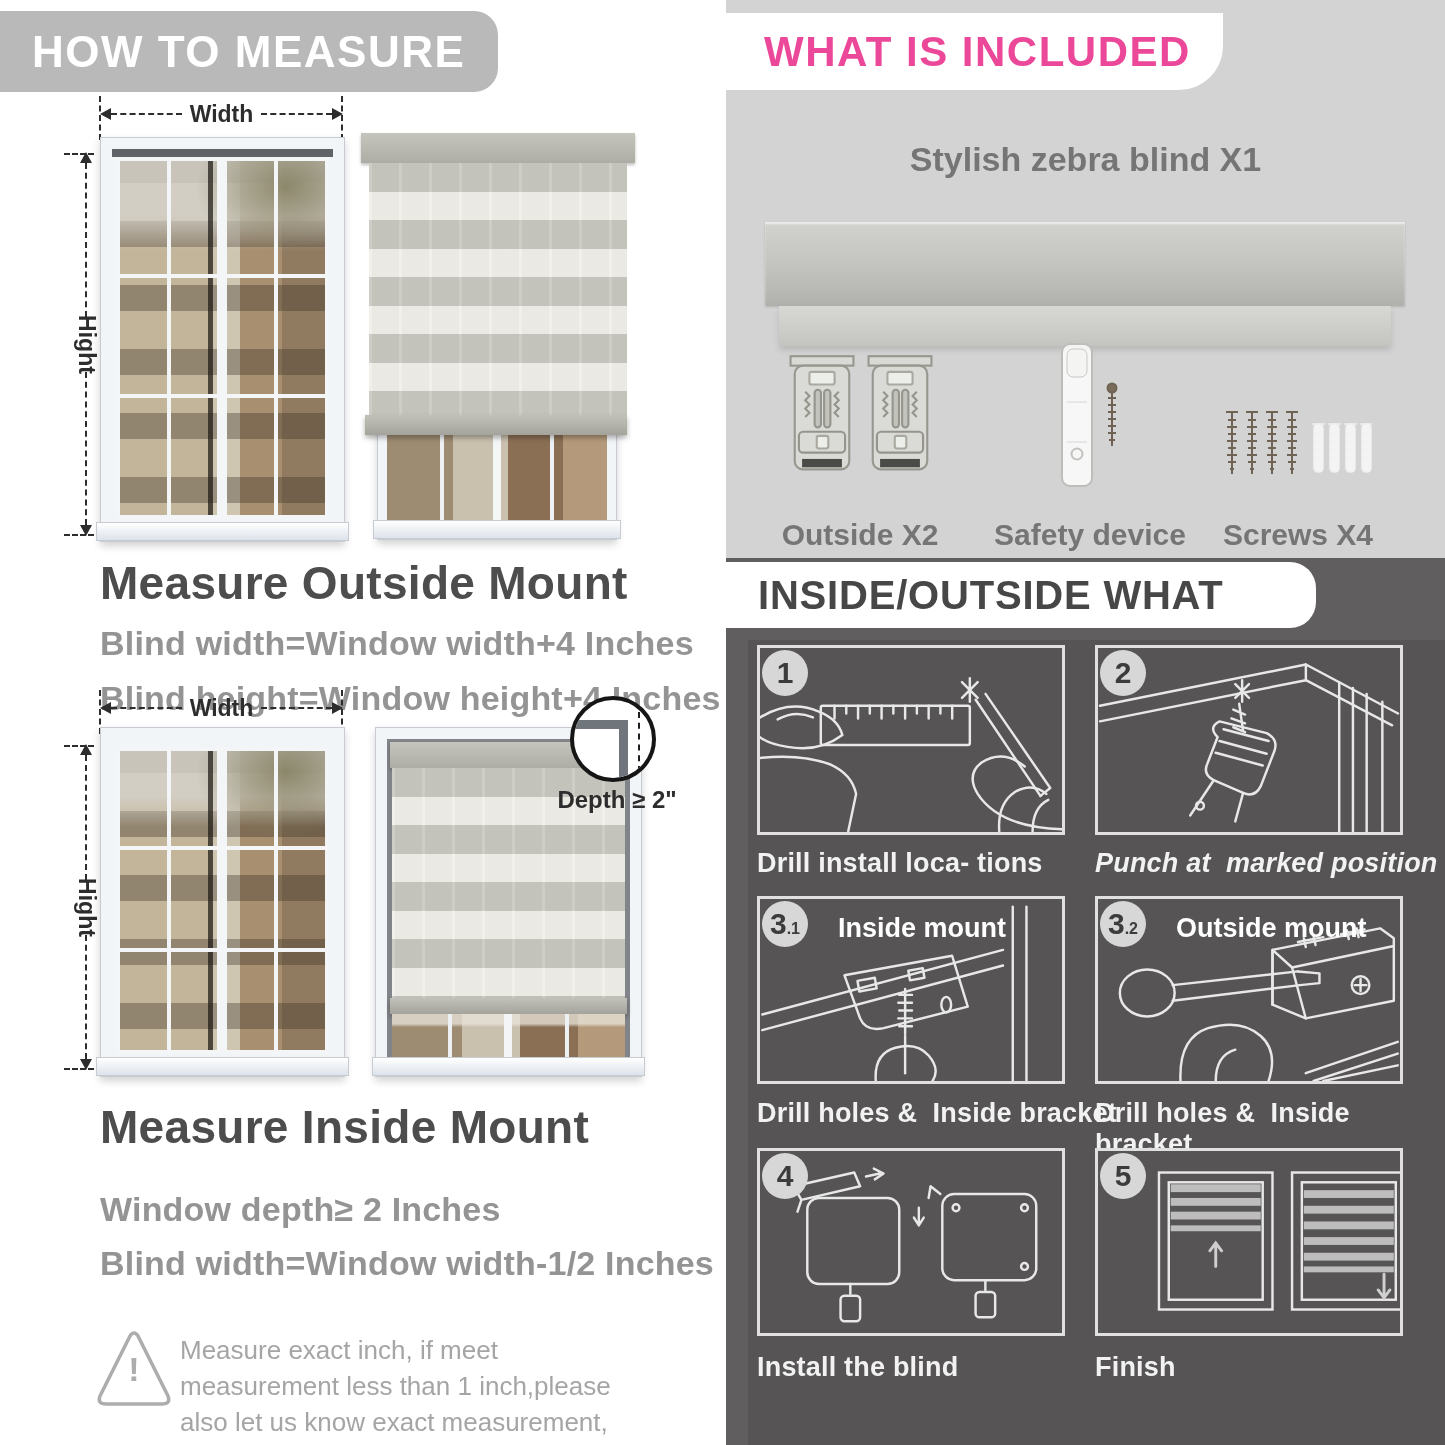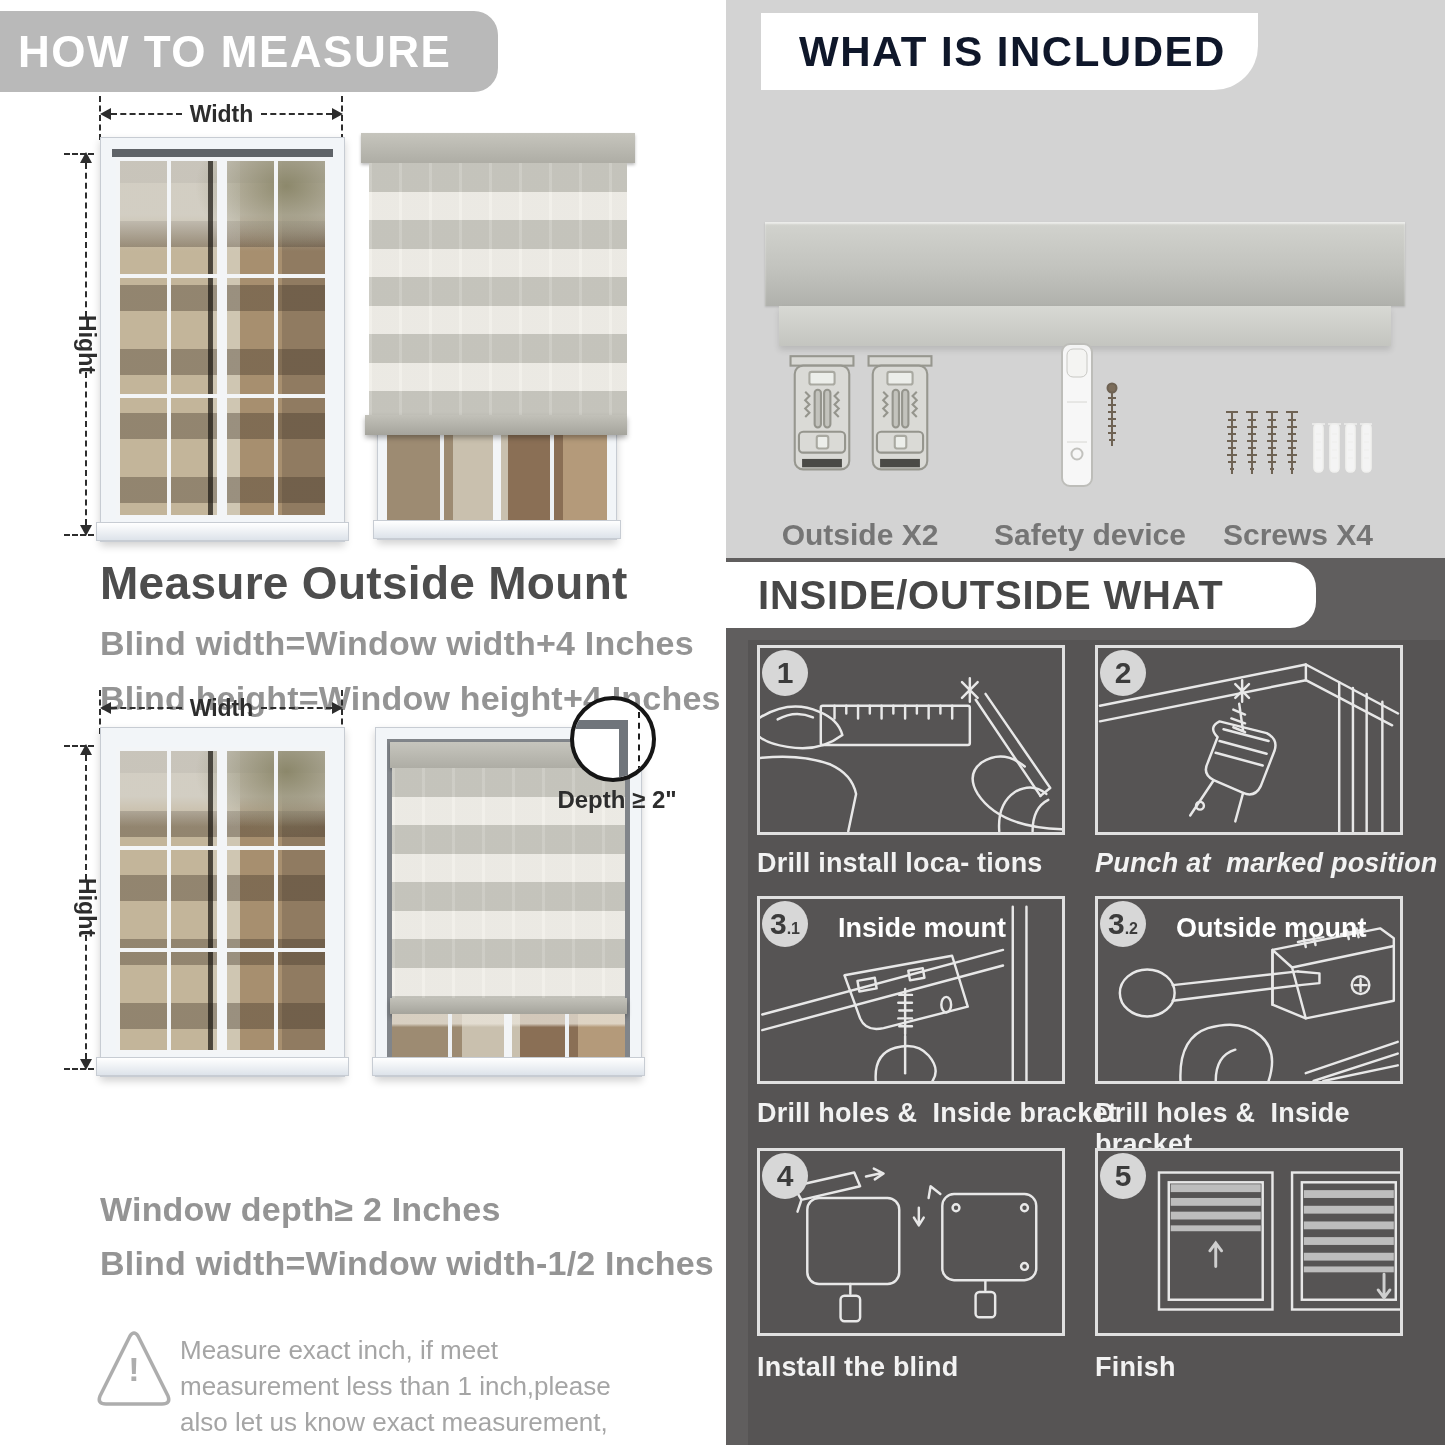"HOW TO MEASURE" .banner { padding-left: 18px -> 32px }
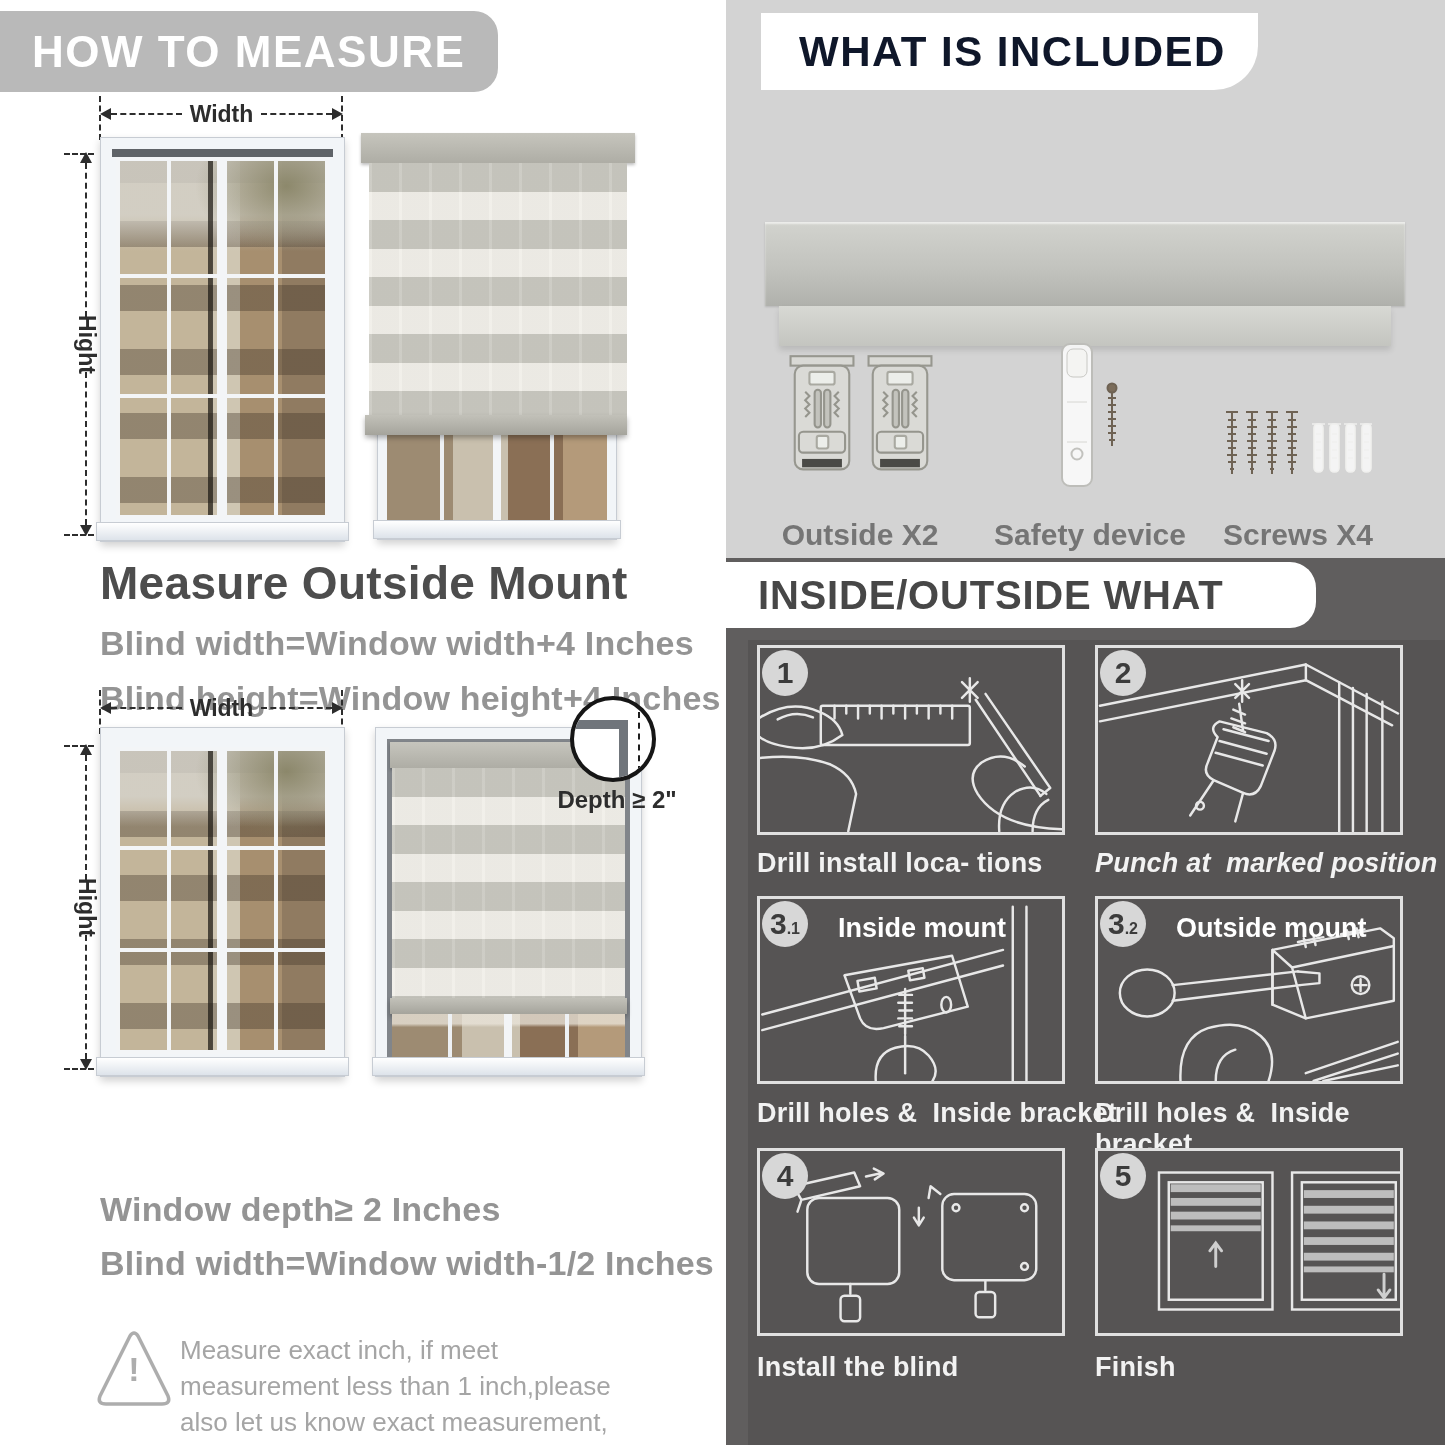"WHAT IS INCLUDED" .whead { color: #0f172a -> #ec4899; left: 761px -> 726px }
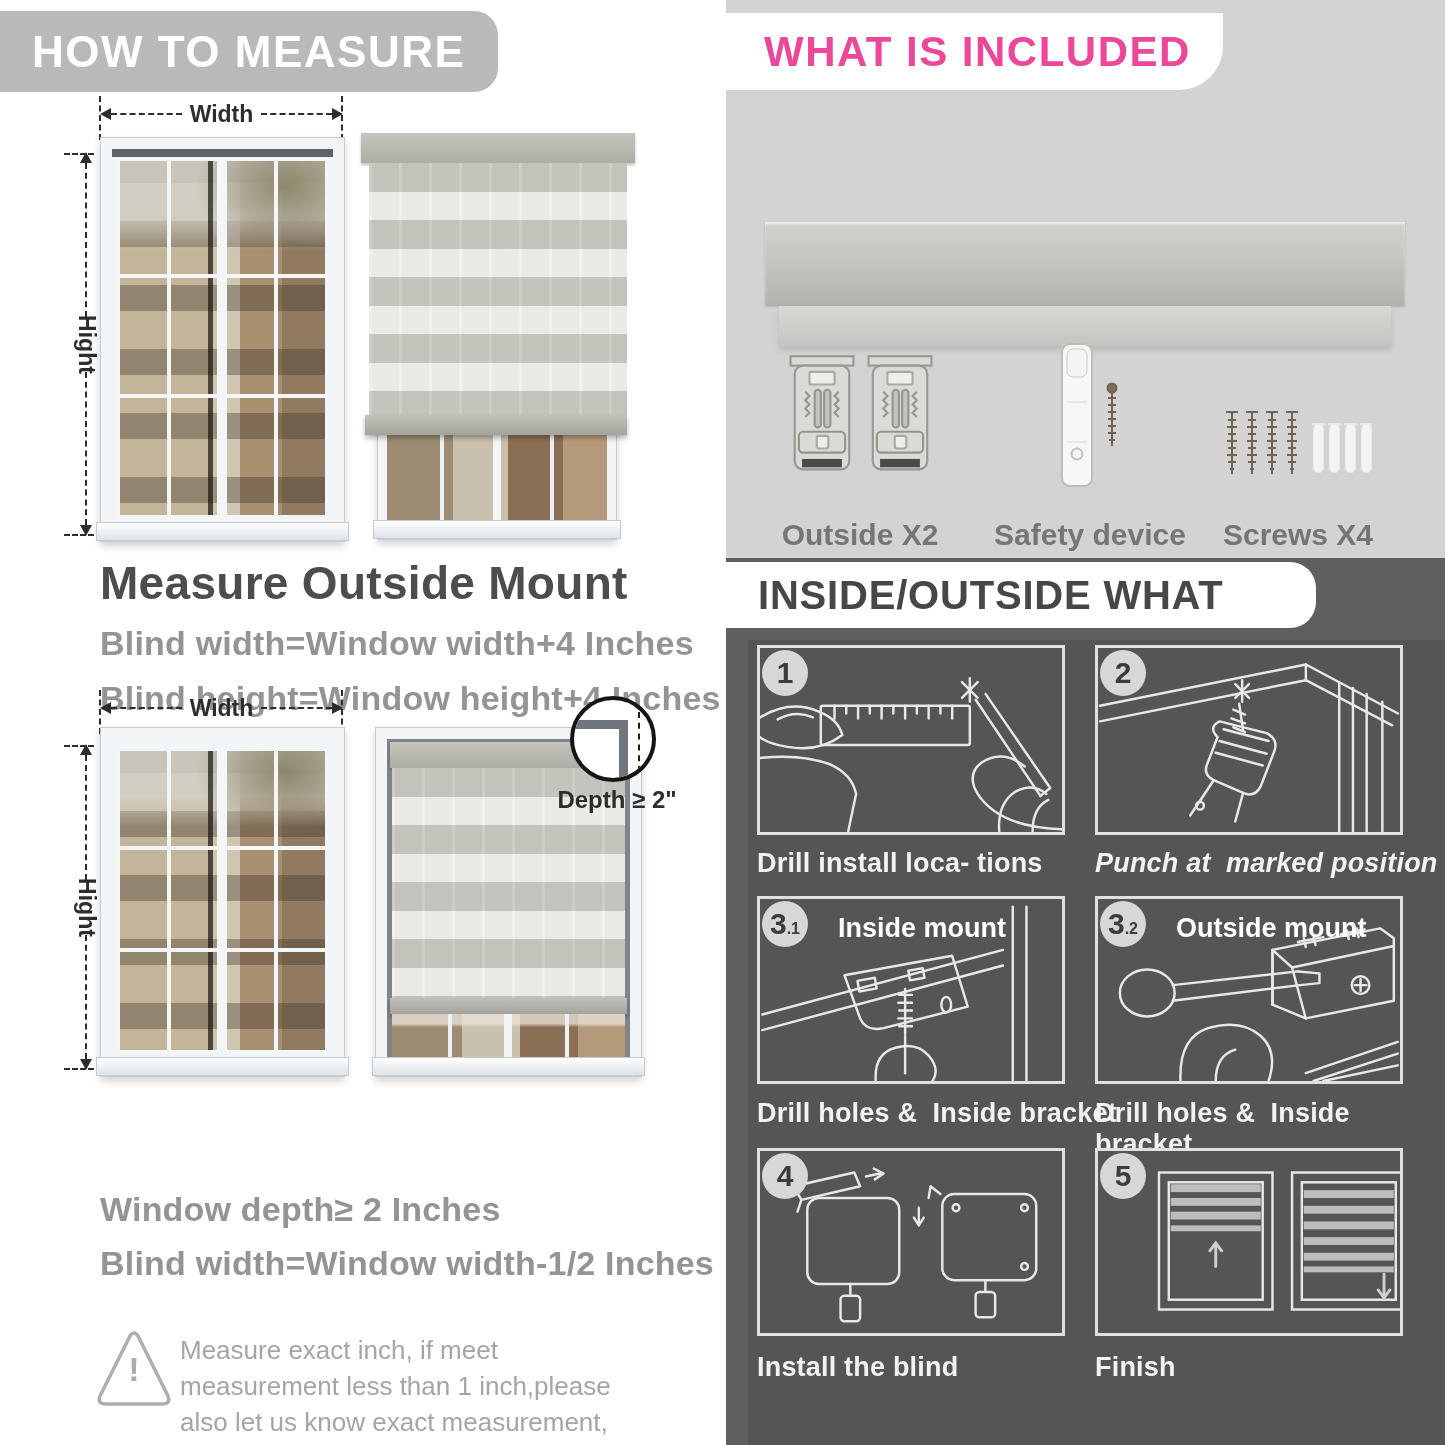"Stylish zebra blind X1" div.abs { html: none -> <div>Stylish zebra blind X1</div> }
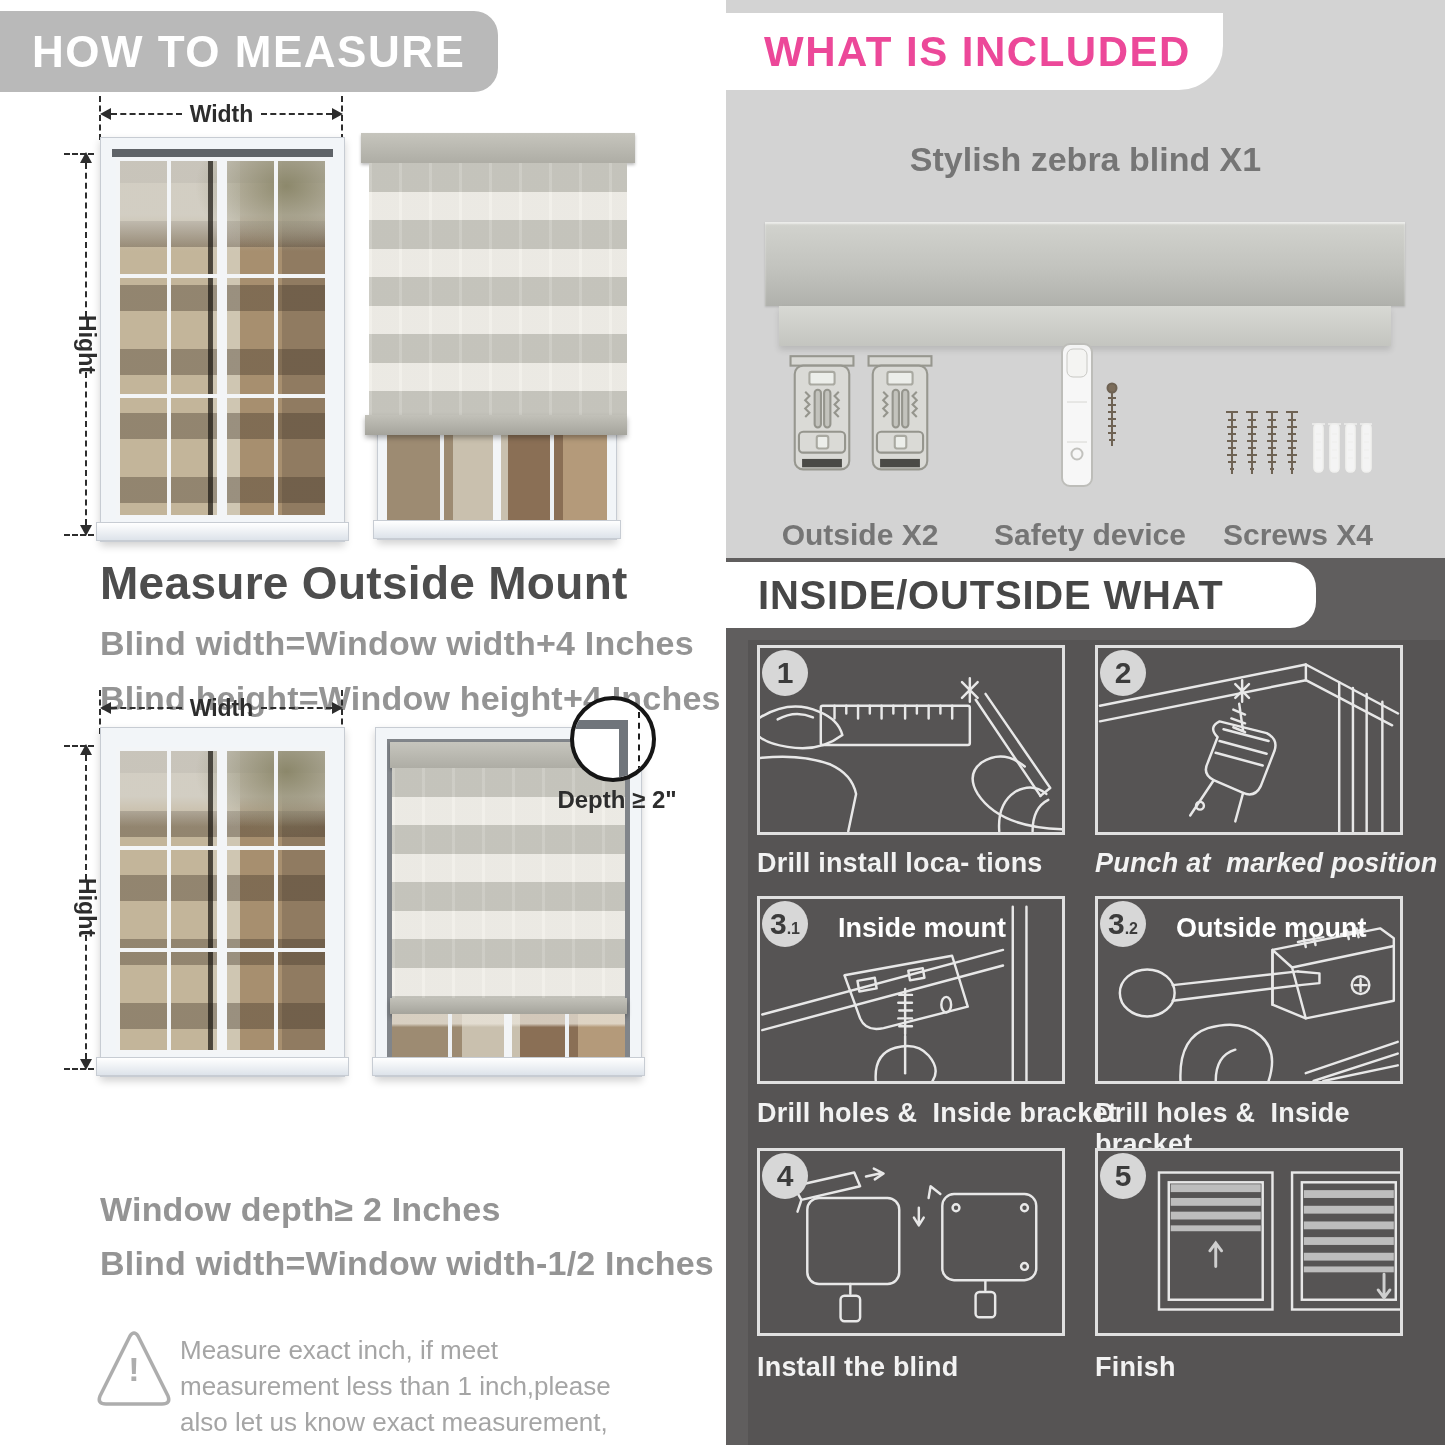"Measure Inside Mount" div.abs { html: none -> <div>Measure Inside Mount</div> }
